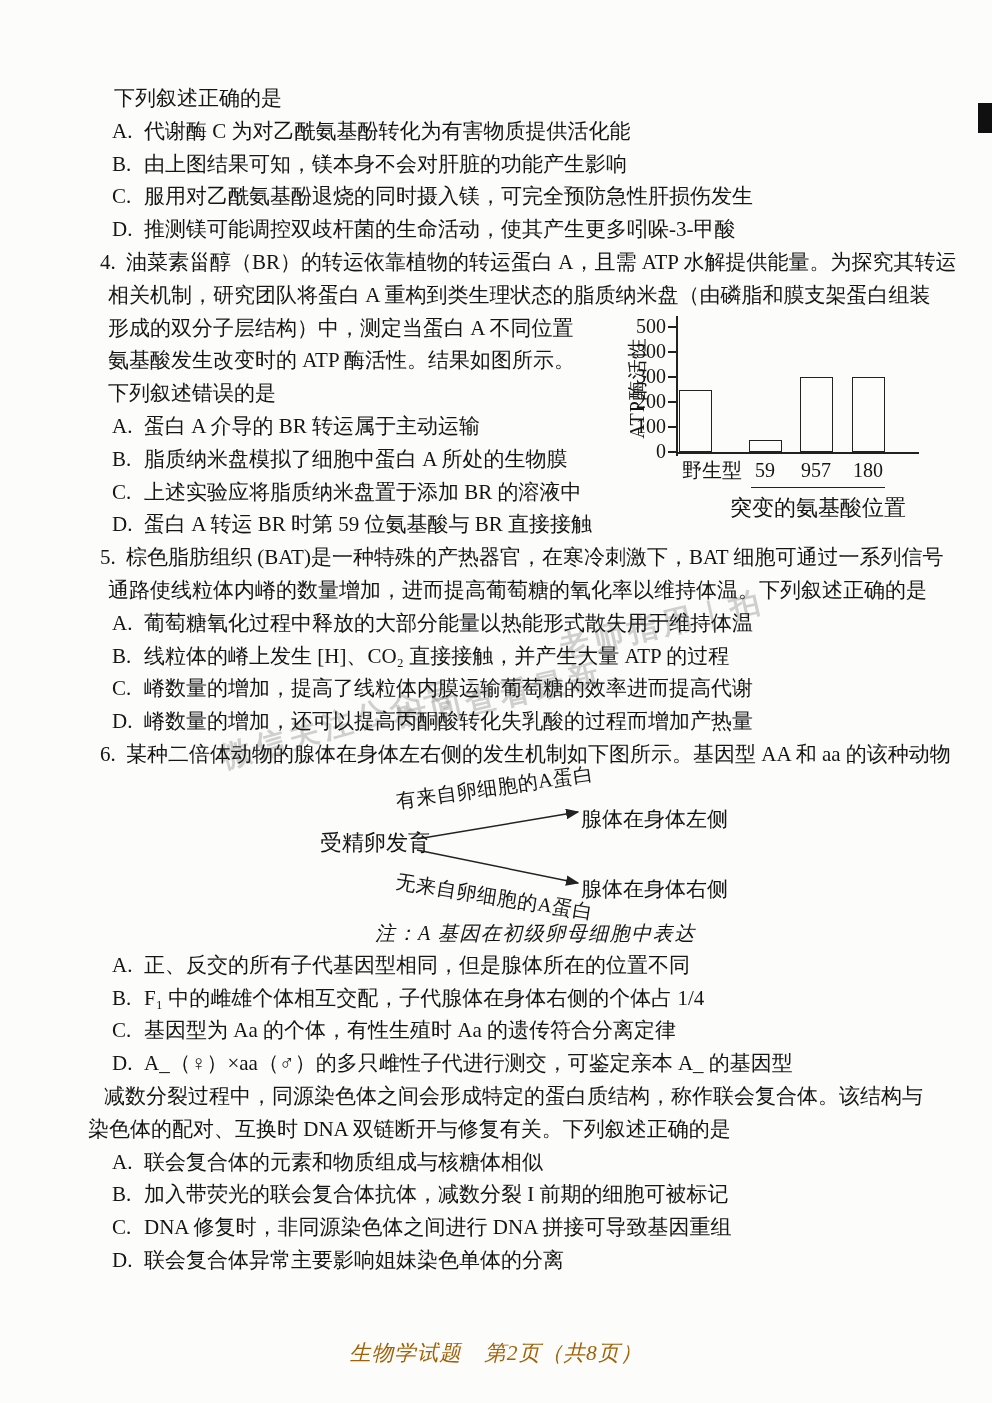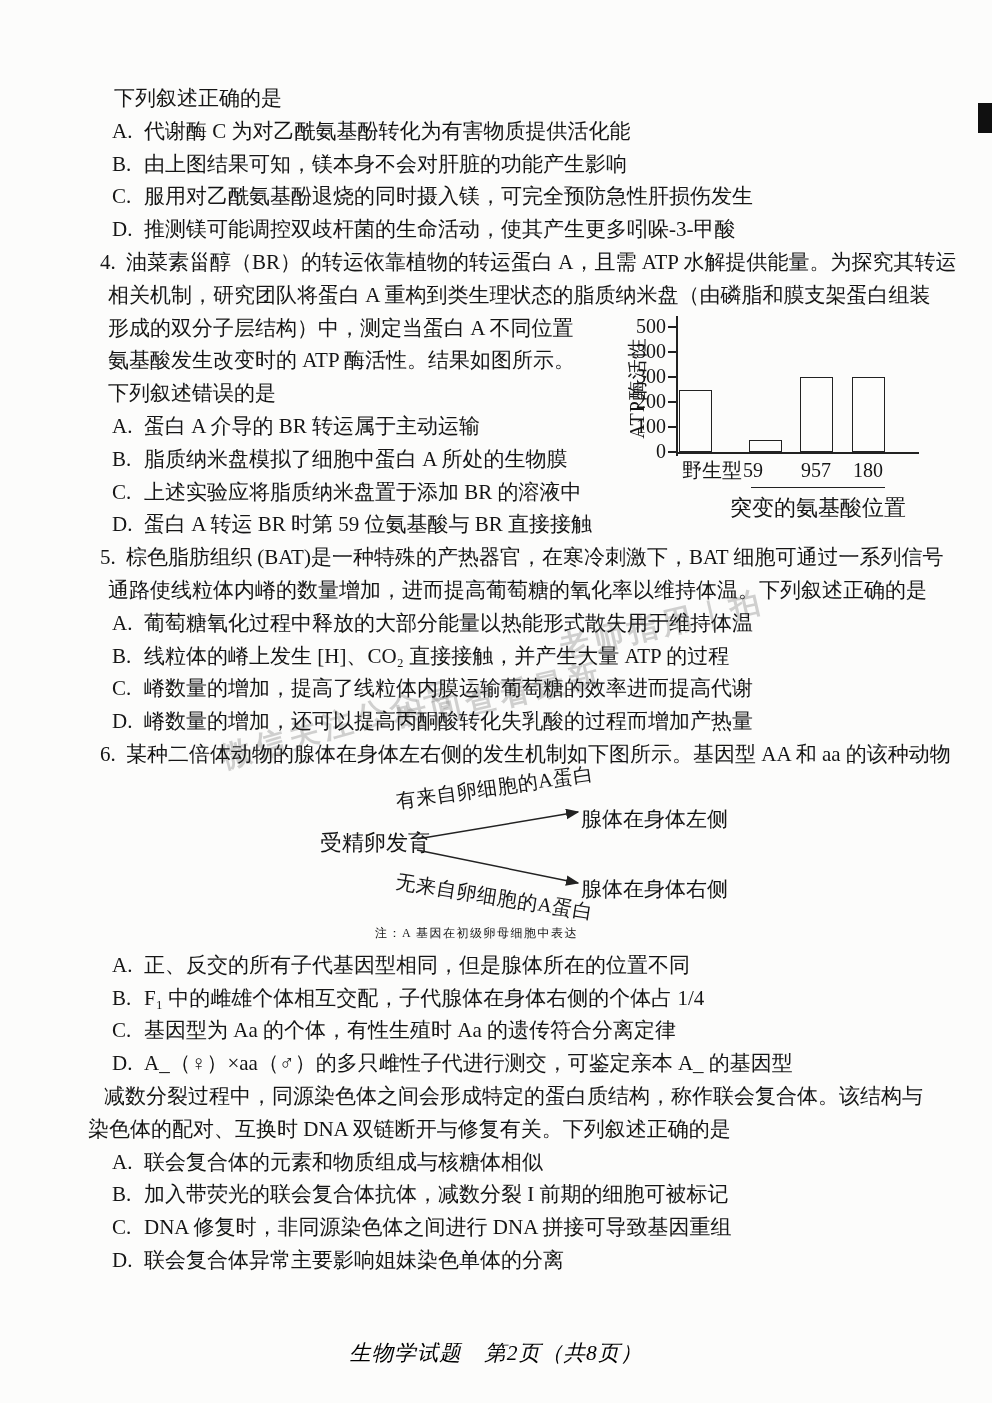"59" div.xlab { left: 122px -> 134px }
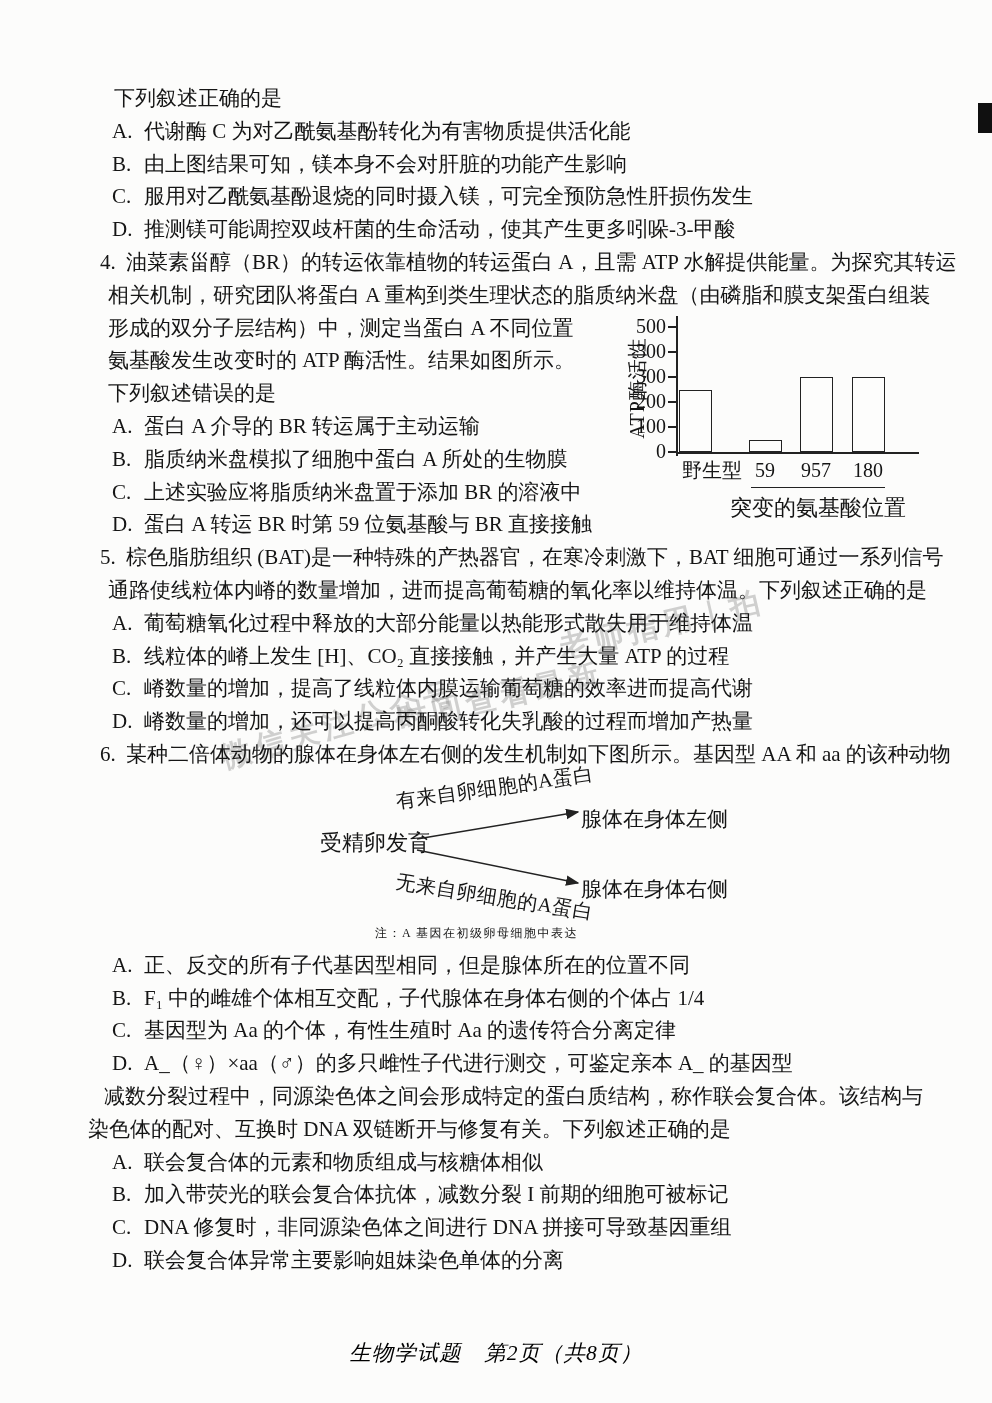"注：A 基因在初级卵母细胞中表达" .diagram .note { font-size: 12px -> 20px; font-style: none -> italic }
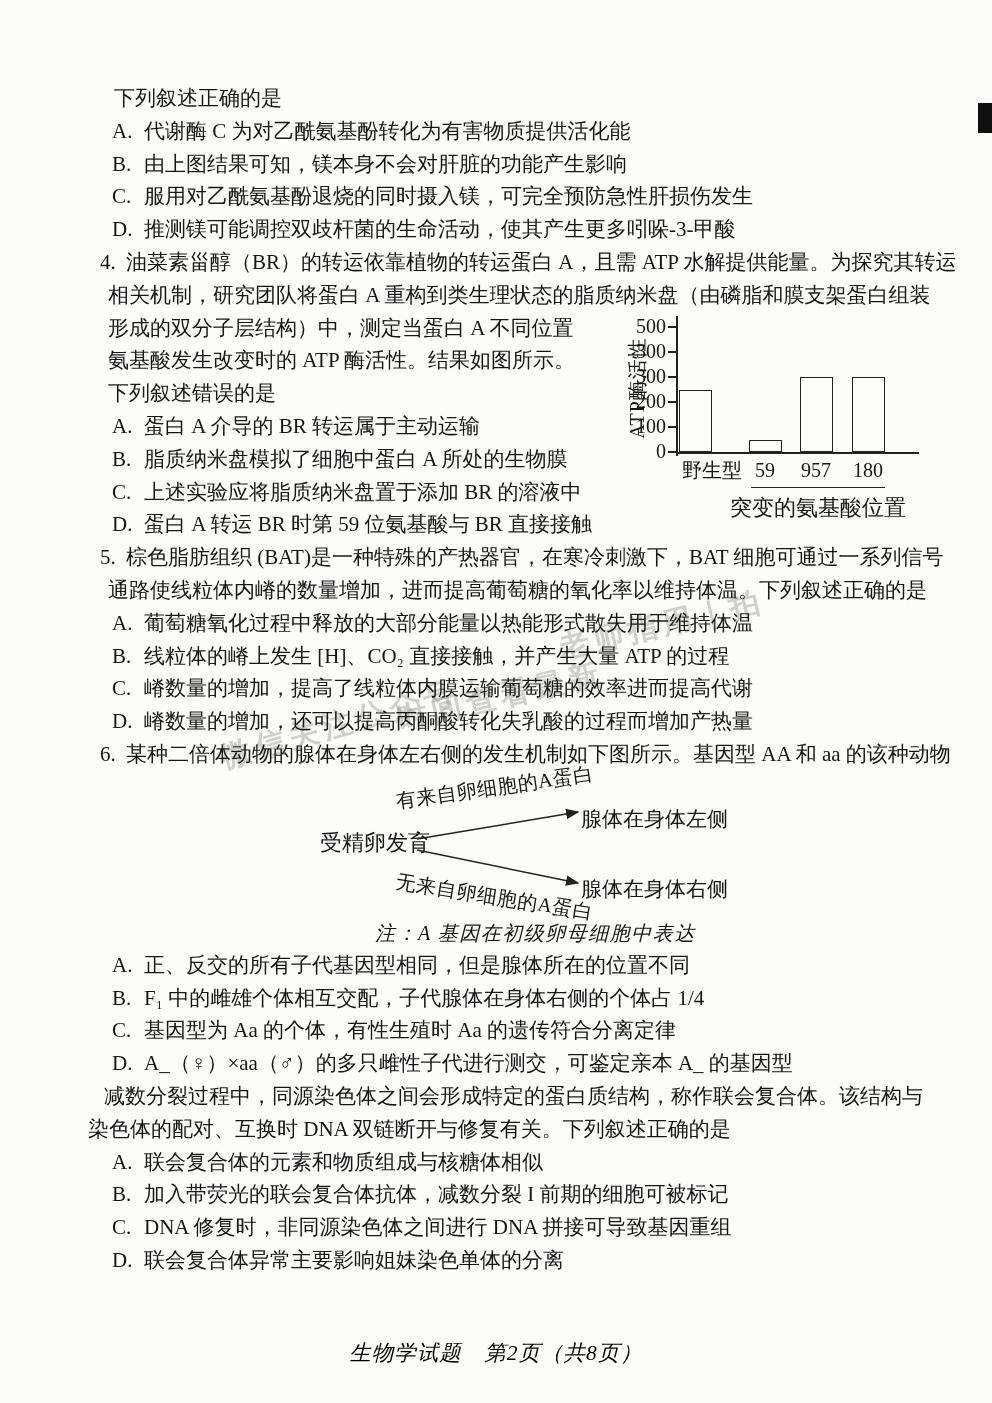"生物学试题 第2页（共8页）" .footer { color: #000000 -> #a16207 }
